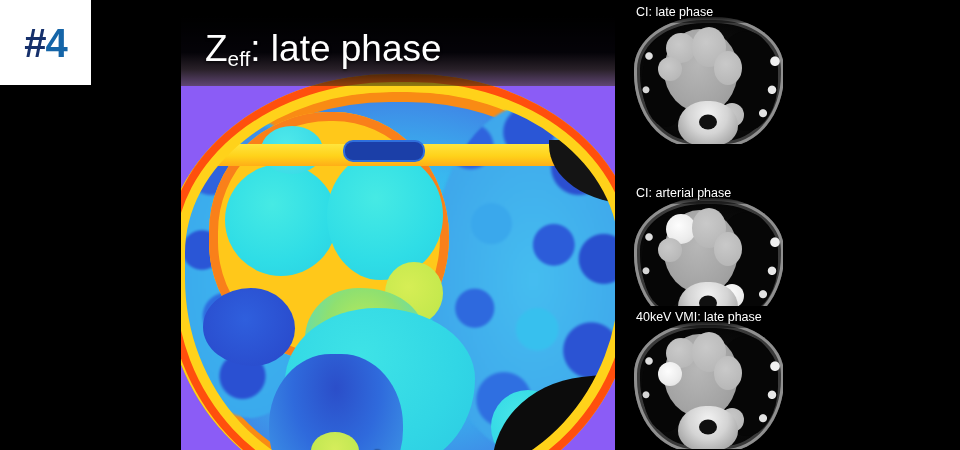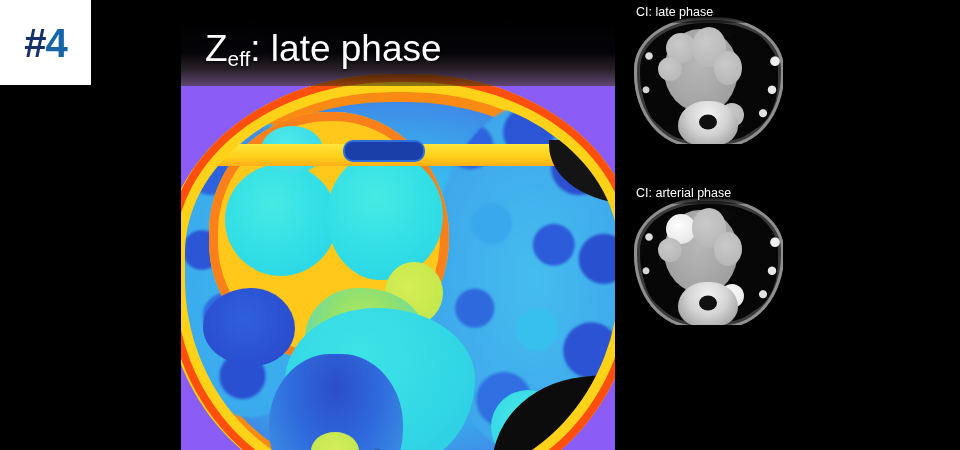"40keV VMI: late phase" div.thumb { html: none -> <div> <div> <div></div> <div></div> <div></div> <div></div> <div></div> <div></div> <div></div> <div></div> <div> <div></div> </div> <div></div> </div> <div></div> <div>40keV VMI: late phase</div> </div> }
